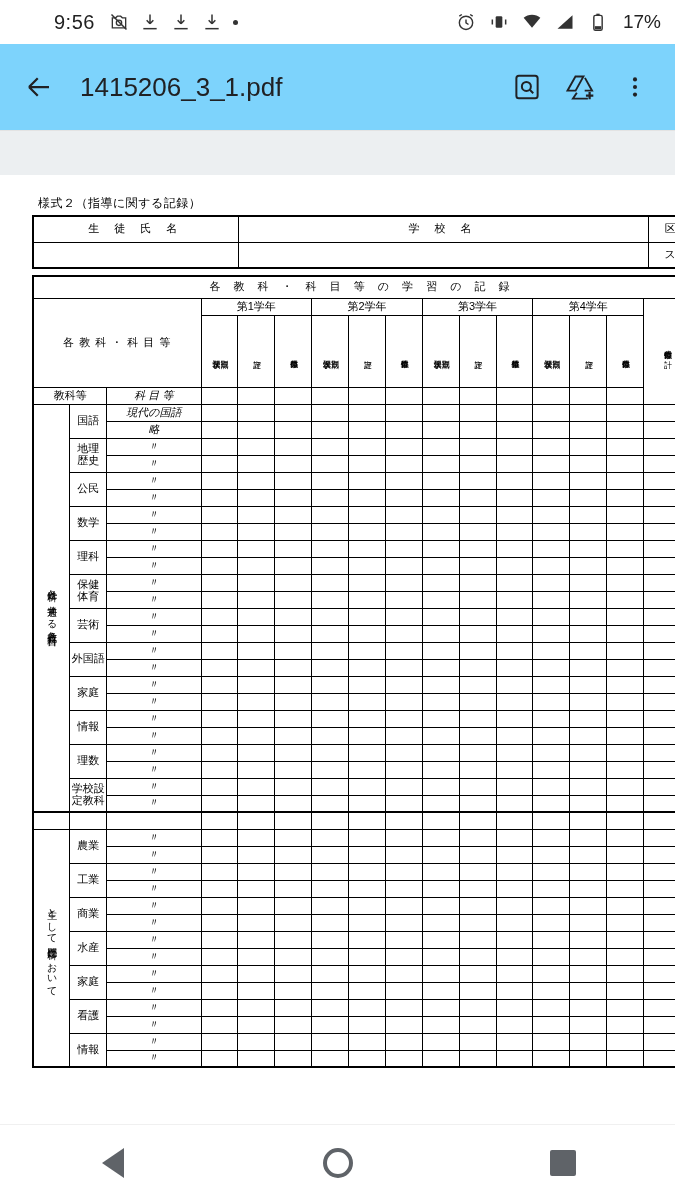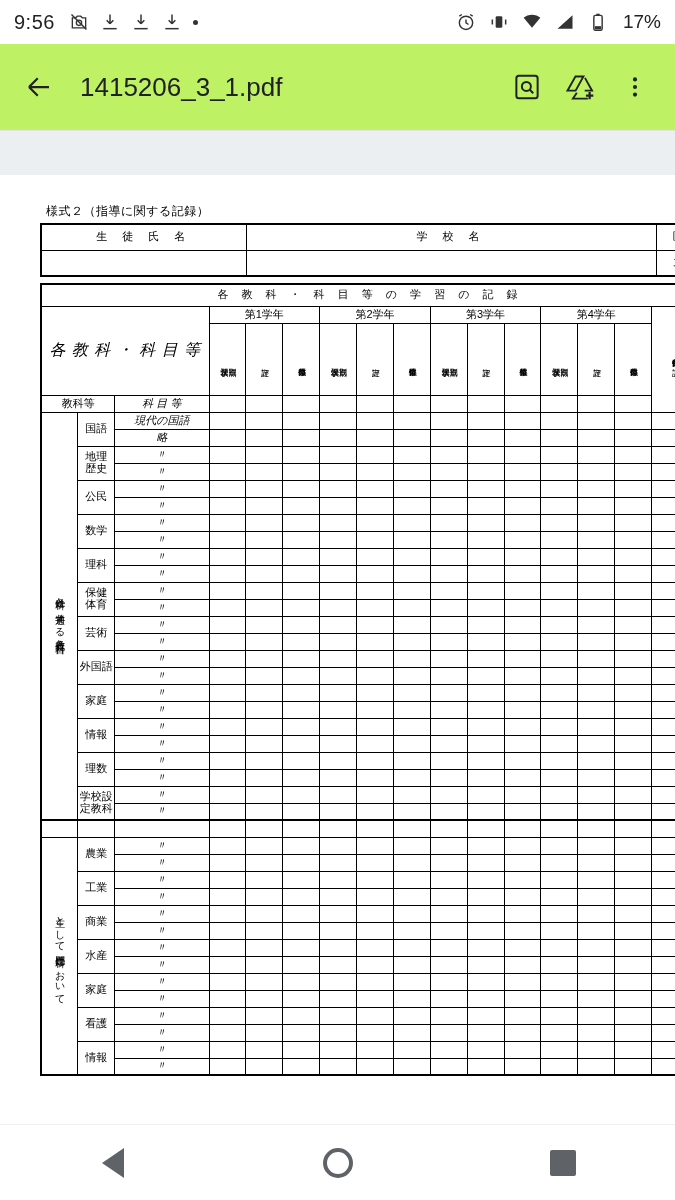"9:56" .statusbar .clock { margin-left: none -> 40px }
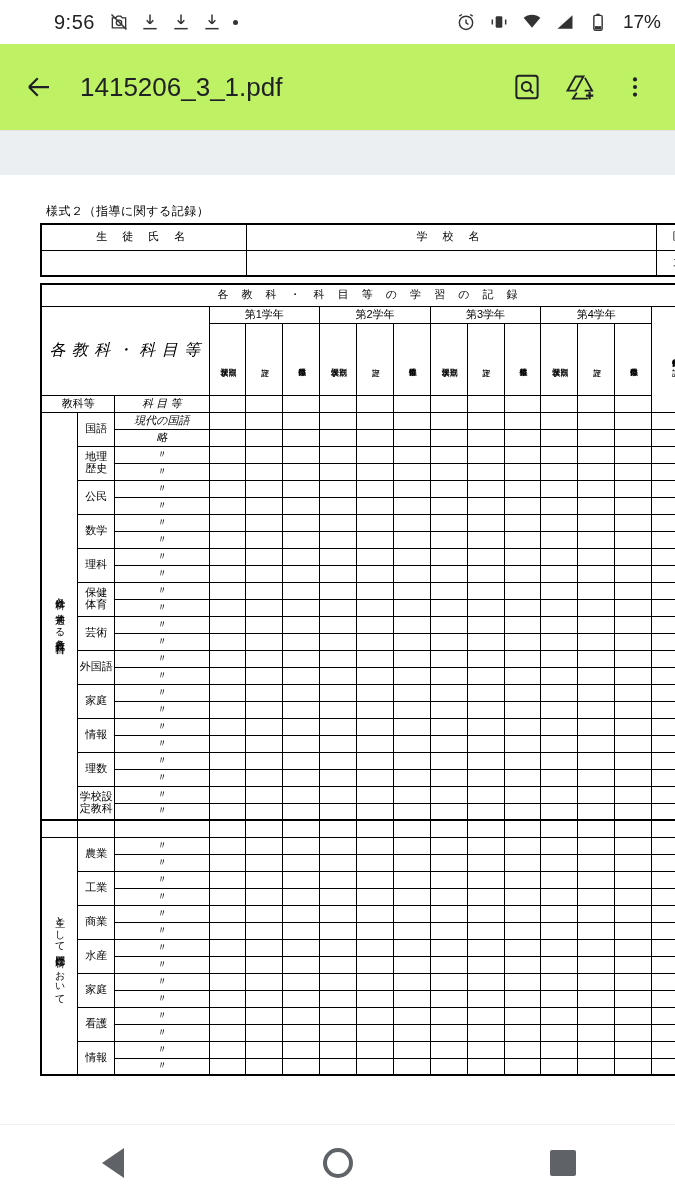"1415206_3_1.pdf" .appbar { background: #bef264 -> #7dd3fc }
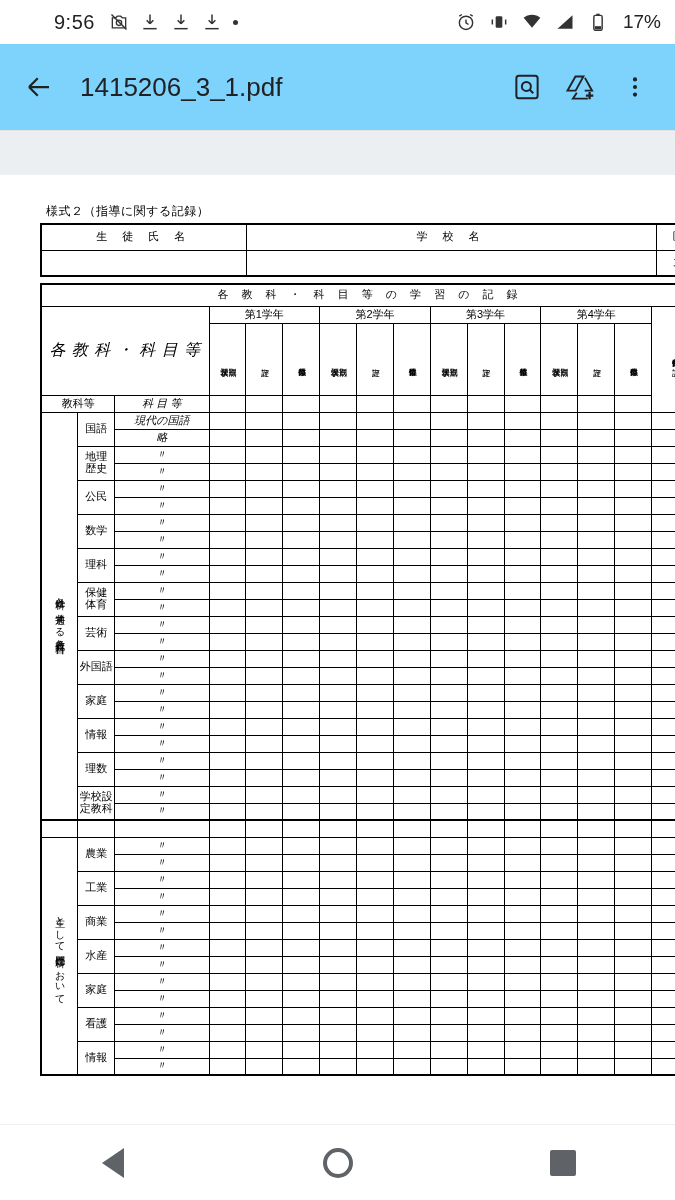"様式２（指導に関する記録）" .pagewrap { padding: 12px -> 4px }
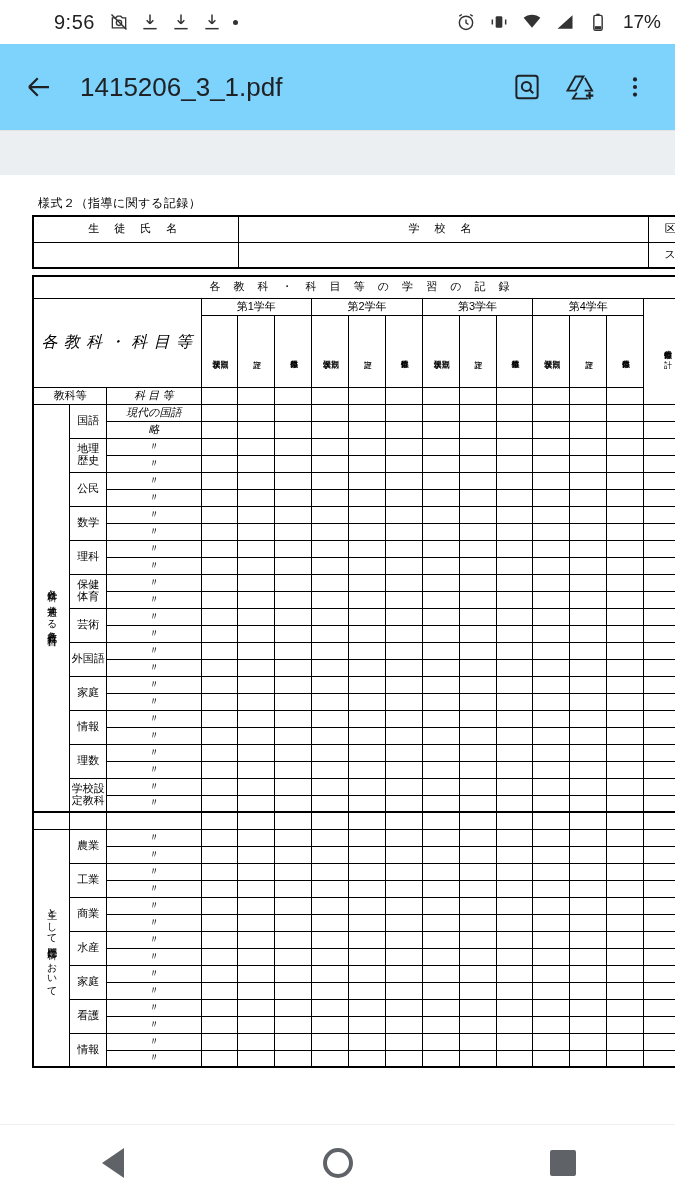"各 教 科 ・ 科 目 等" td { font-size: 16px -> 11px; font-style: italic -> none }
